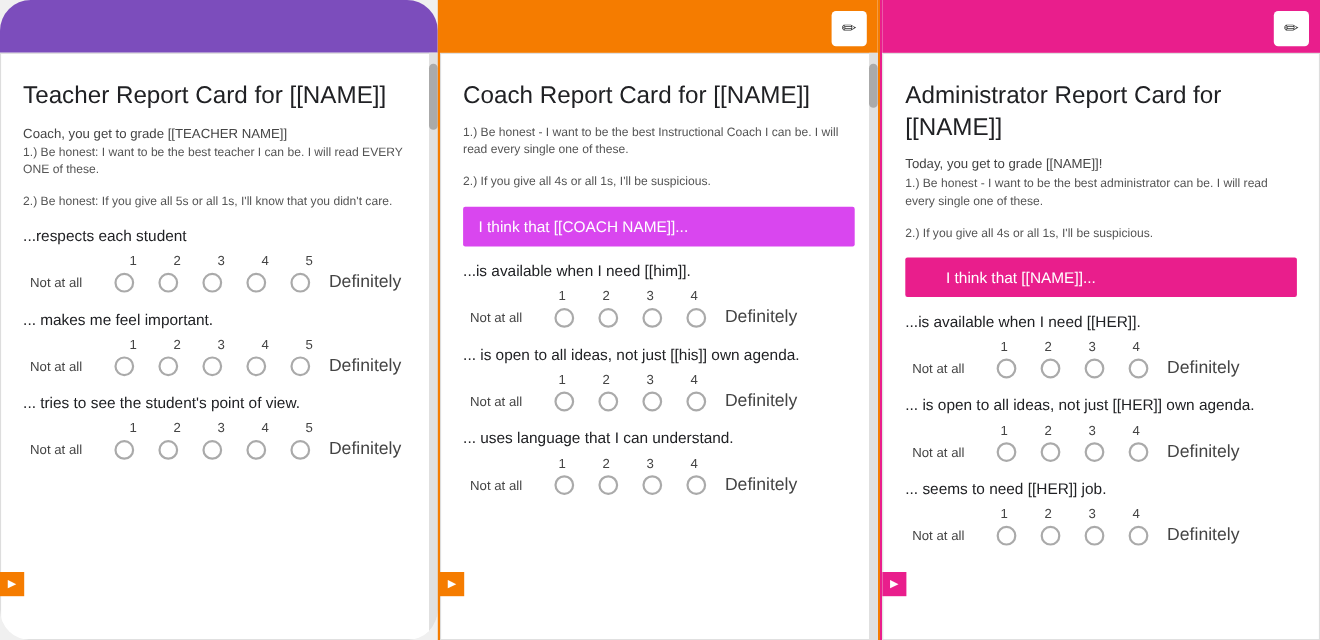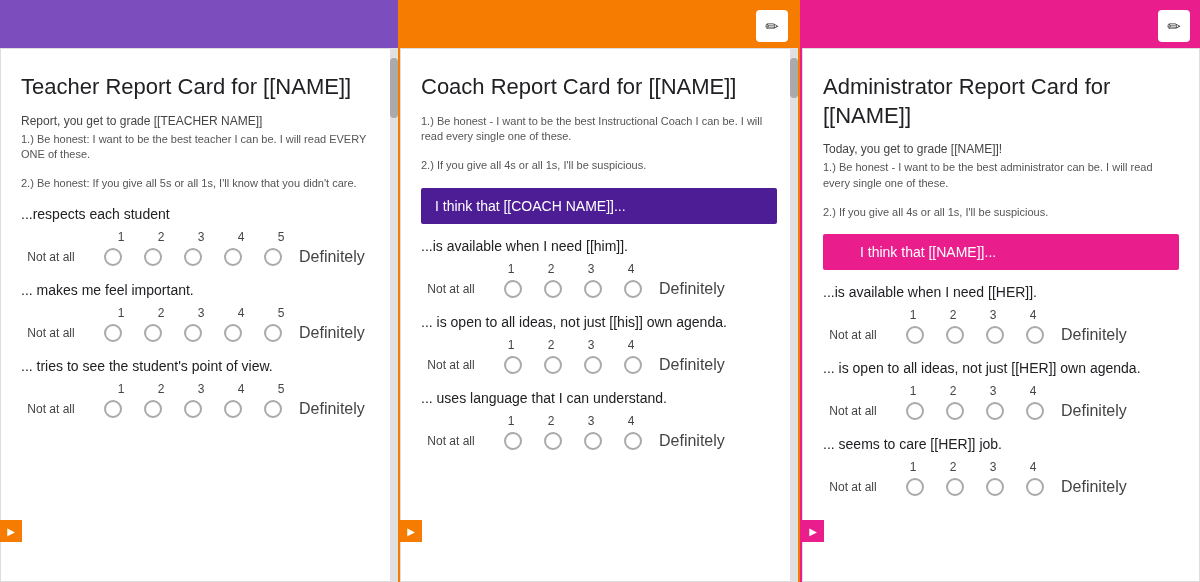"Teacher Report Card for [[NAME]]" div.panel { border-radius: none -> 28px }
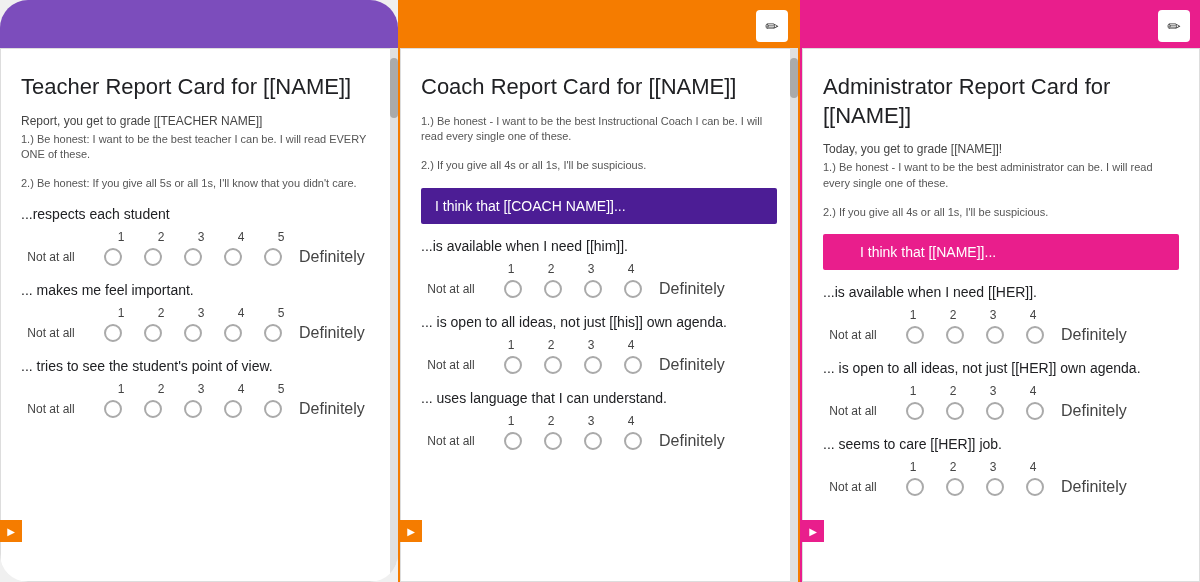"Report, you get to grade" div.panel-subtitle { text: Report -> Coach }
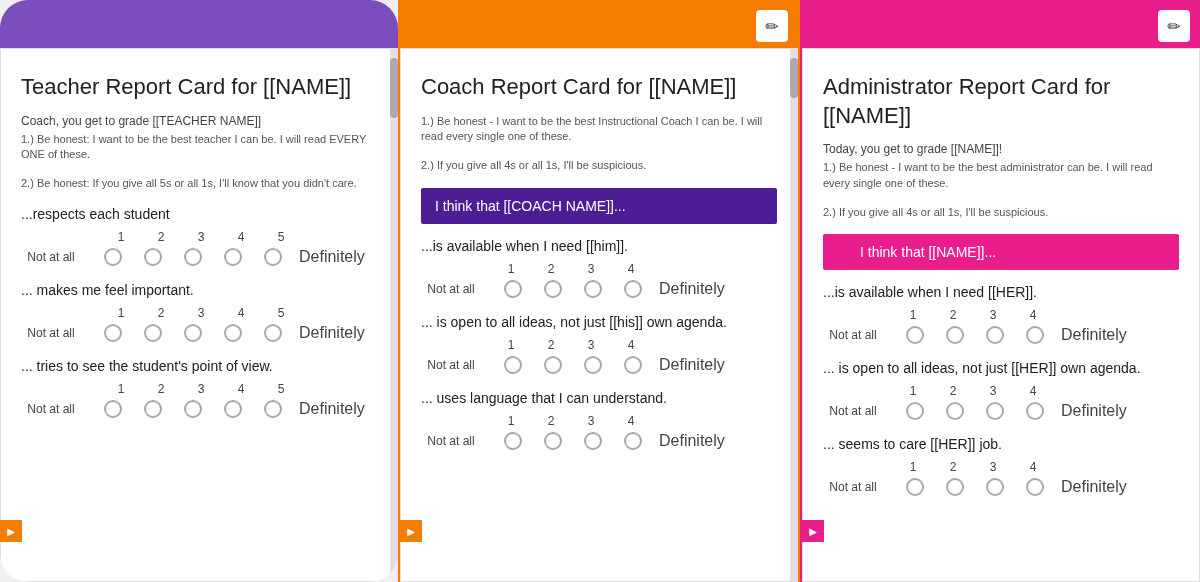"I think that [[COACH NAME]]..." .highlight-bar.orange { background: #4c1d95 -> #d946ef }
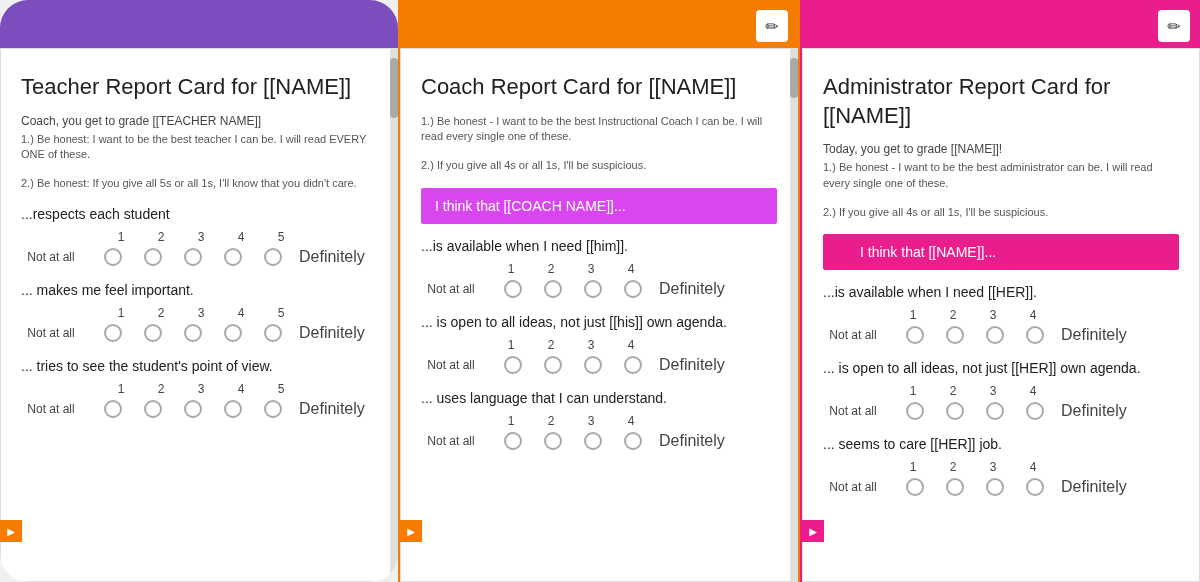"... seems to care [[HER]]" div.question-label { text: care -> need }
